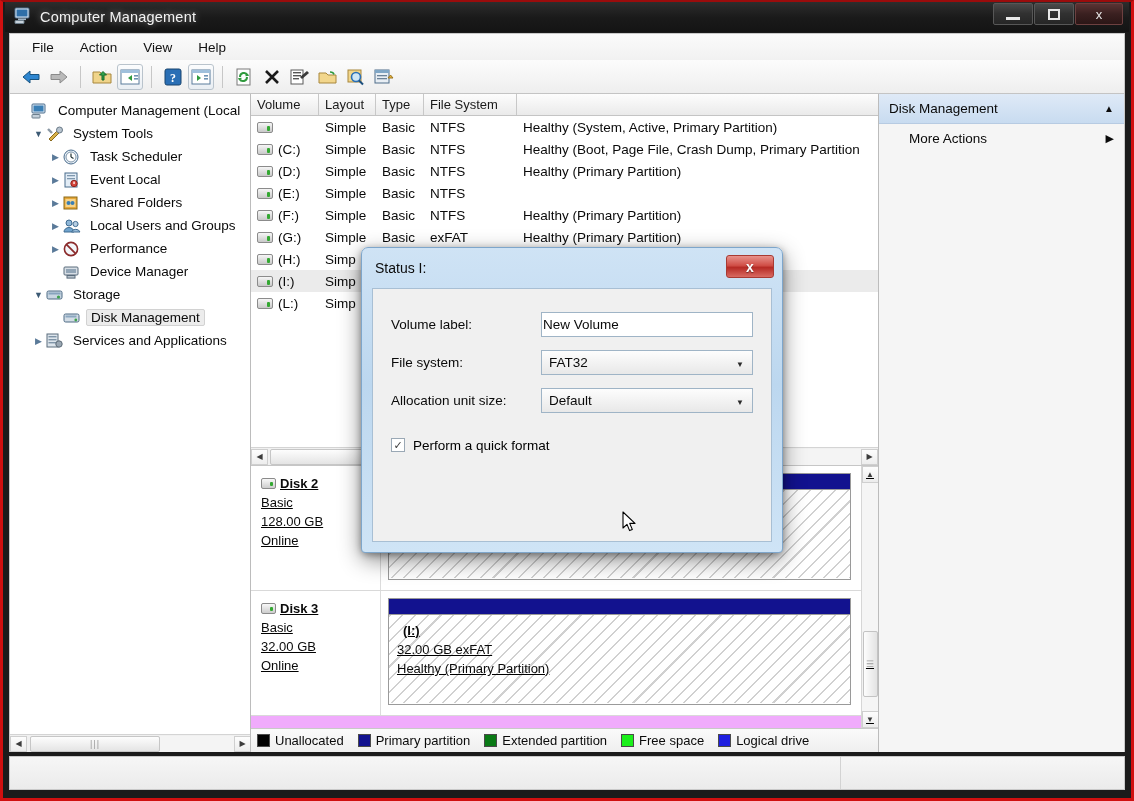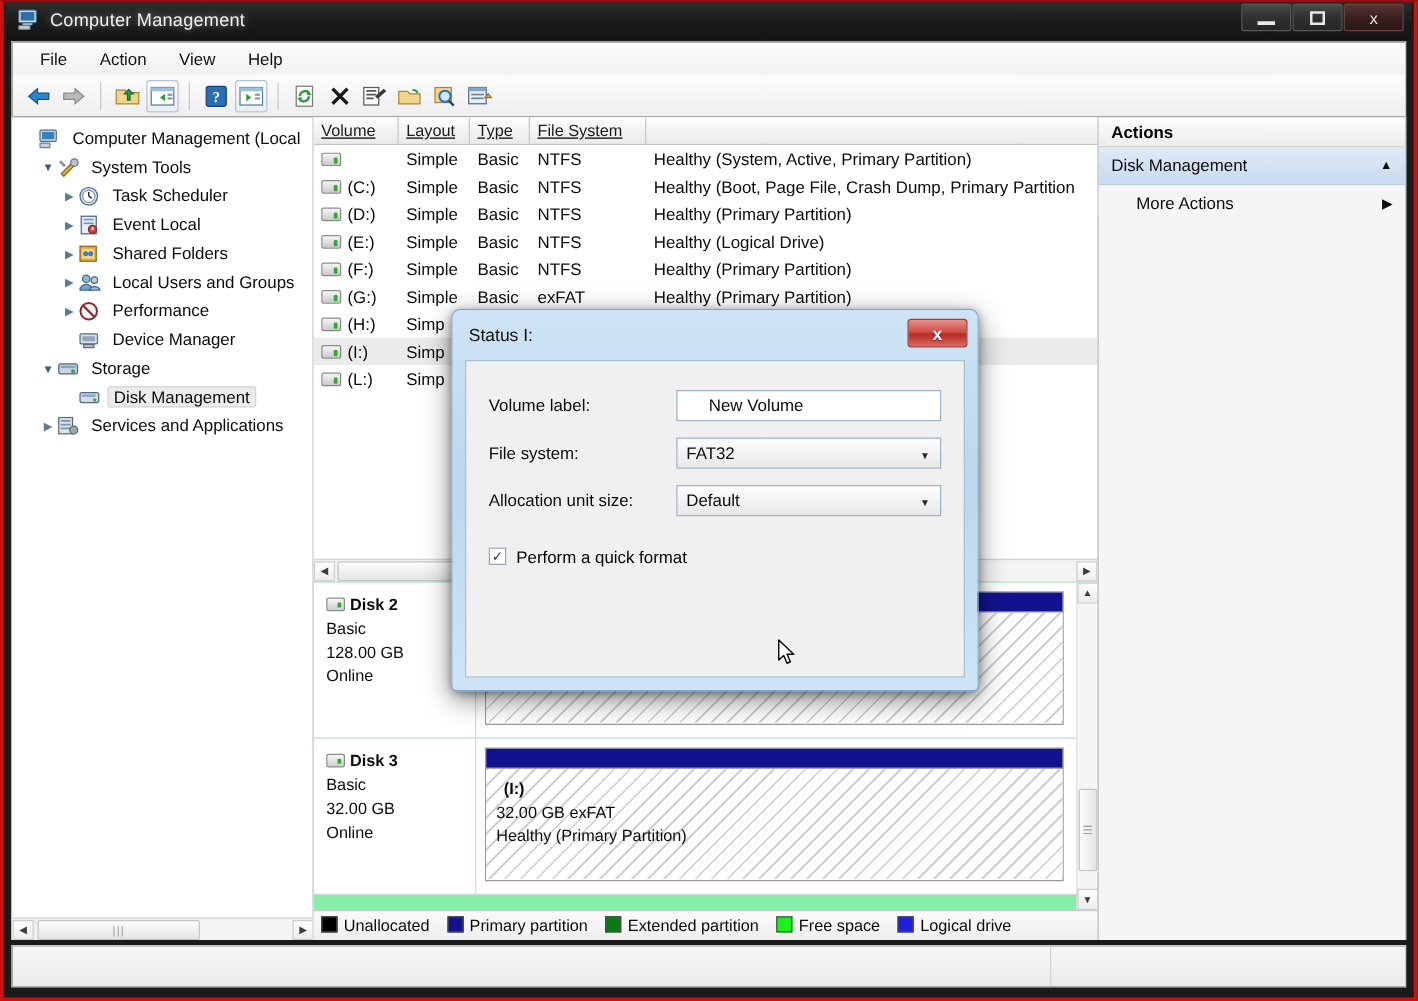"Volume" #vol-head { text-decoration: underline -> none }
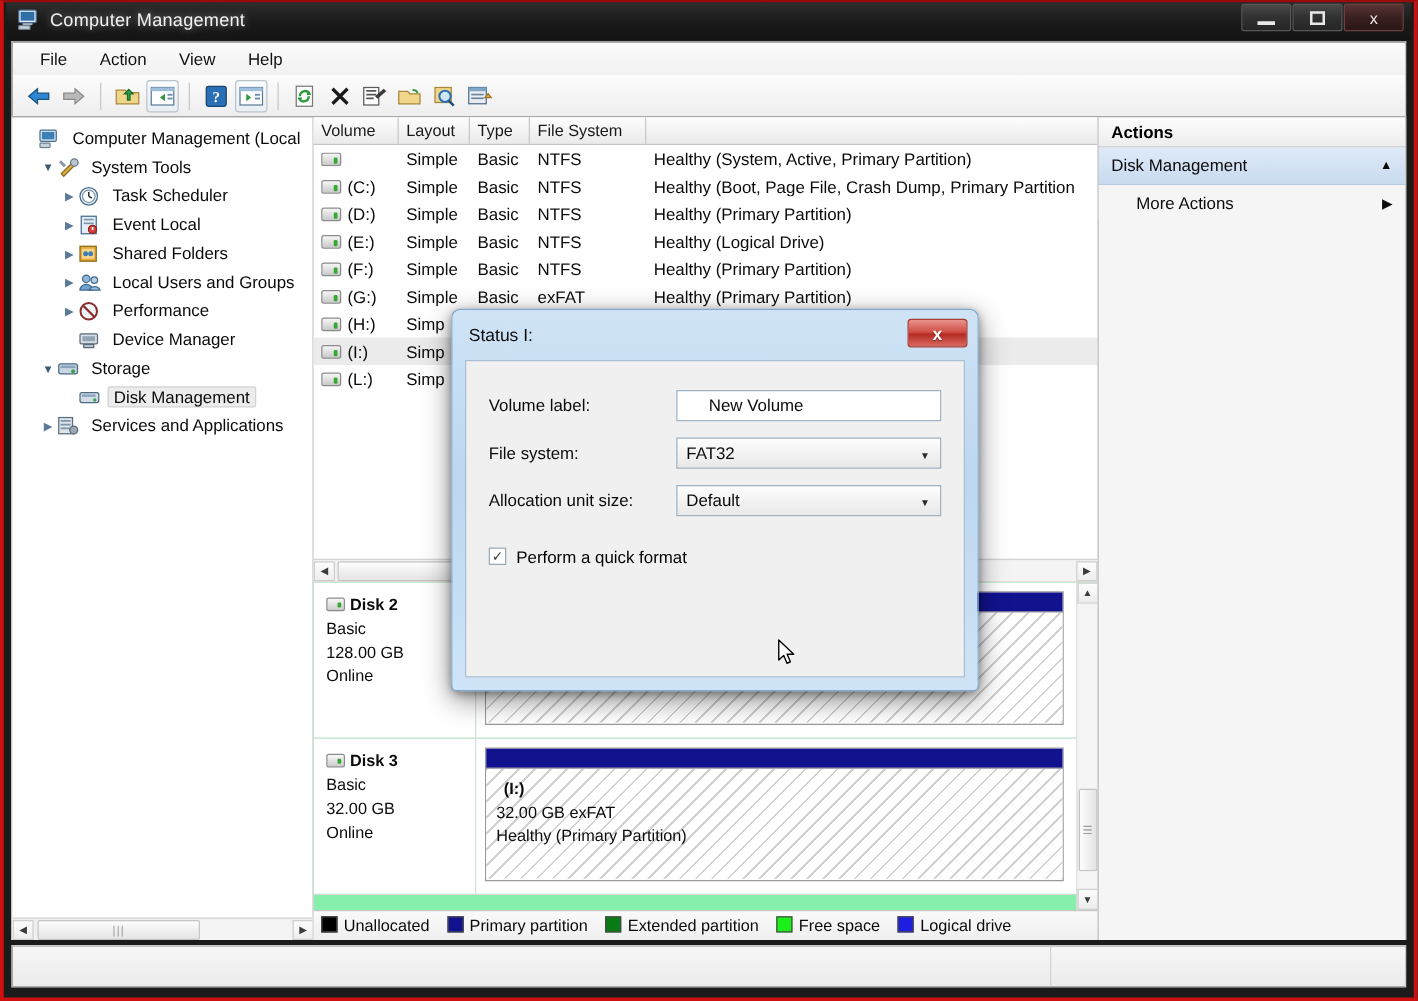"Actions" div { html: <div>Actions</div> -> none }
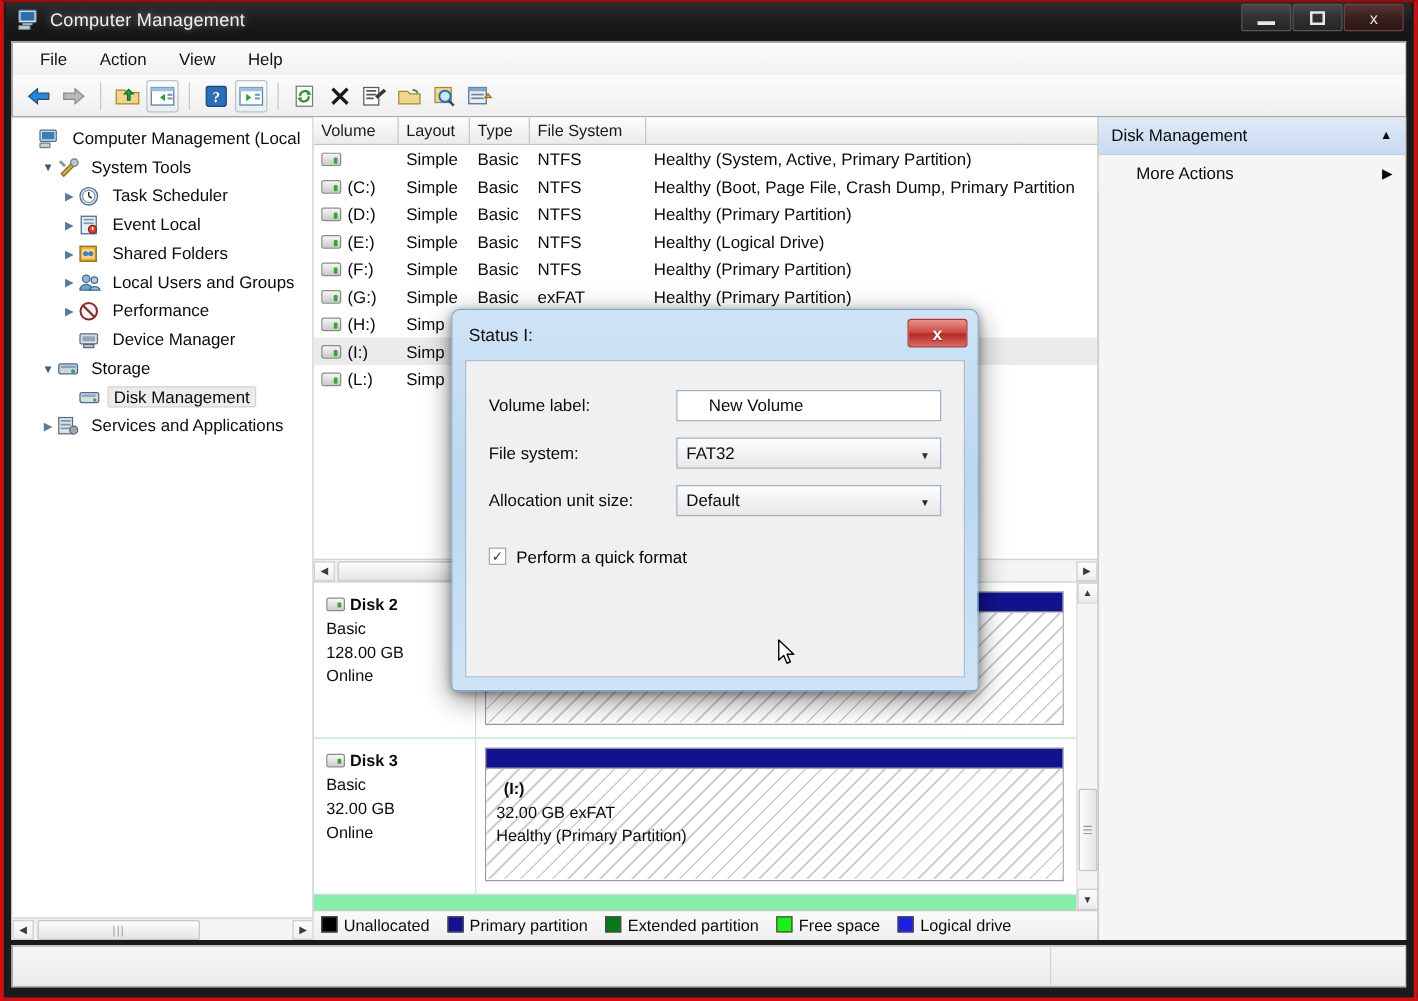"Healthy (Logical Drive)" div.vcell { html: <div>Healthy (Logical Drive)</div> -> none }
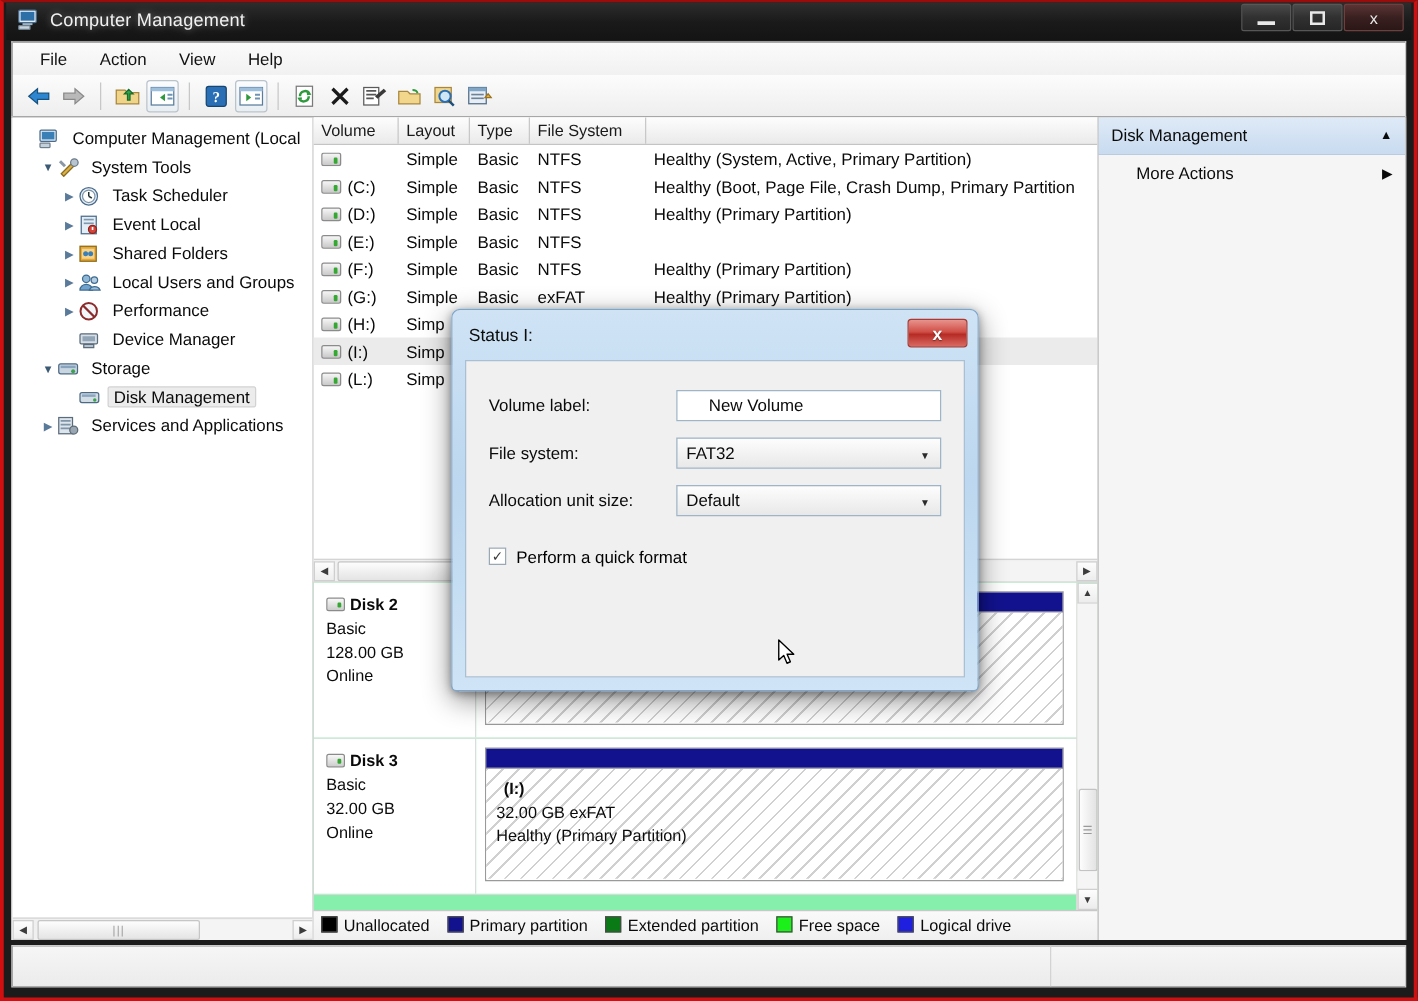"New Volume" .txtbox { padding: 0 25px -> 0 1px }
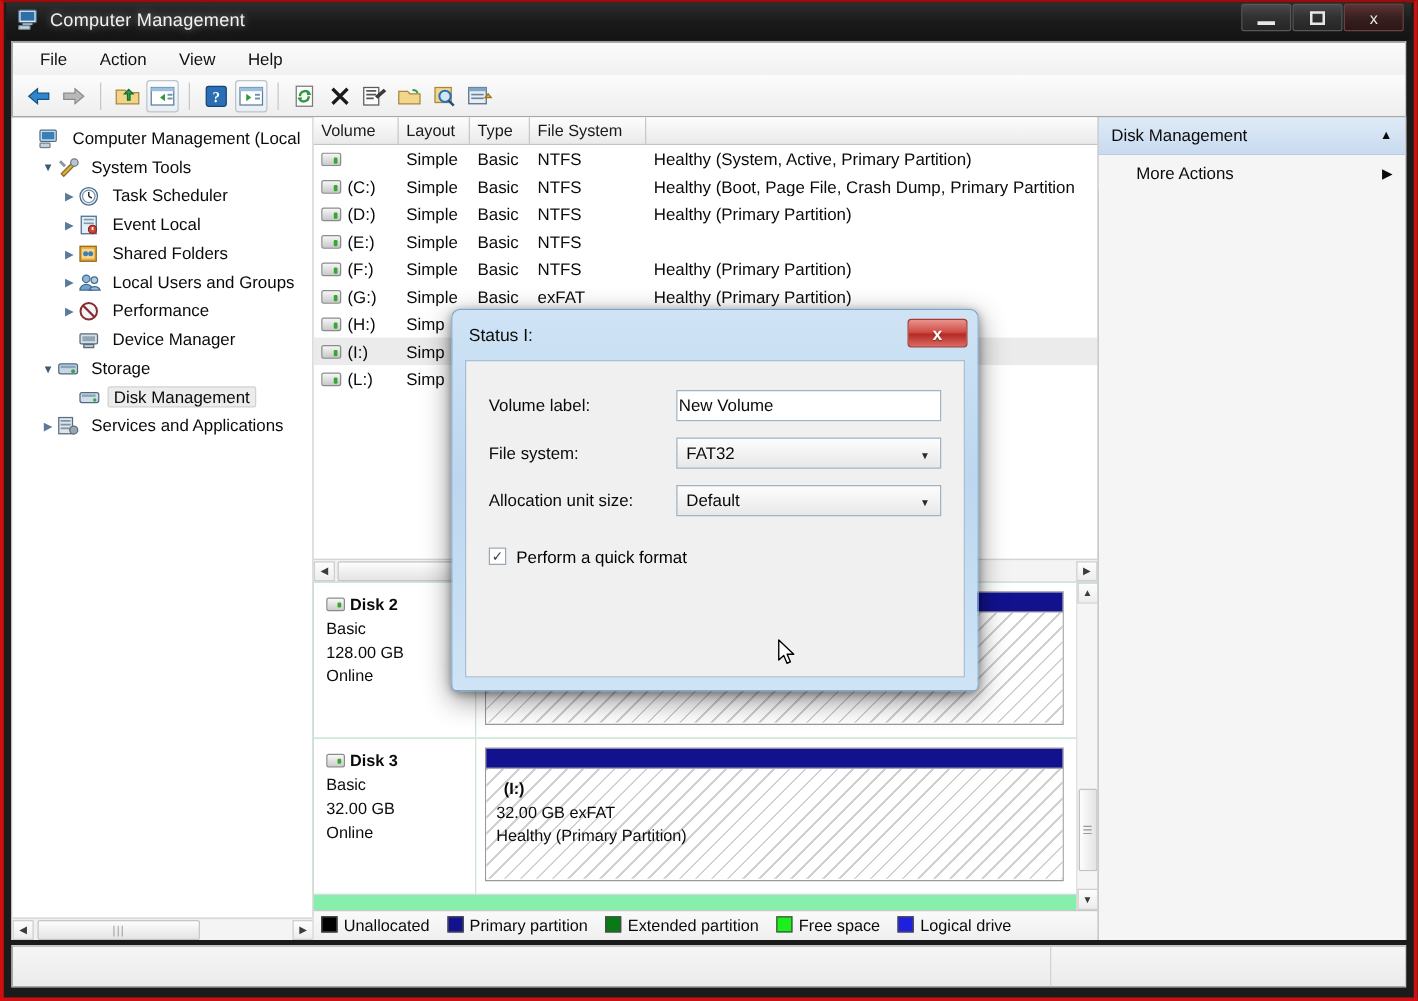"Disk 2" #graph { background: #86efac -> #f0abfc; text-decoration: none -> underline }
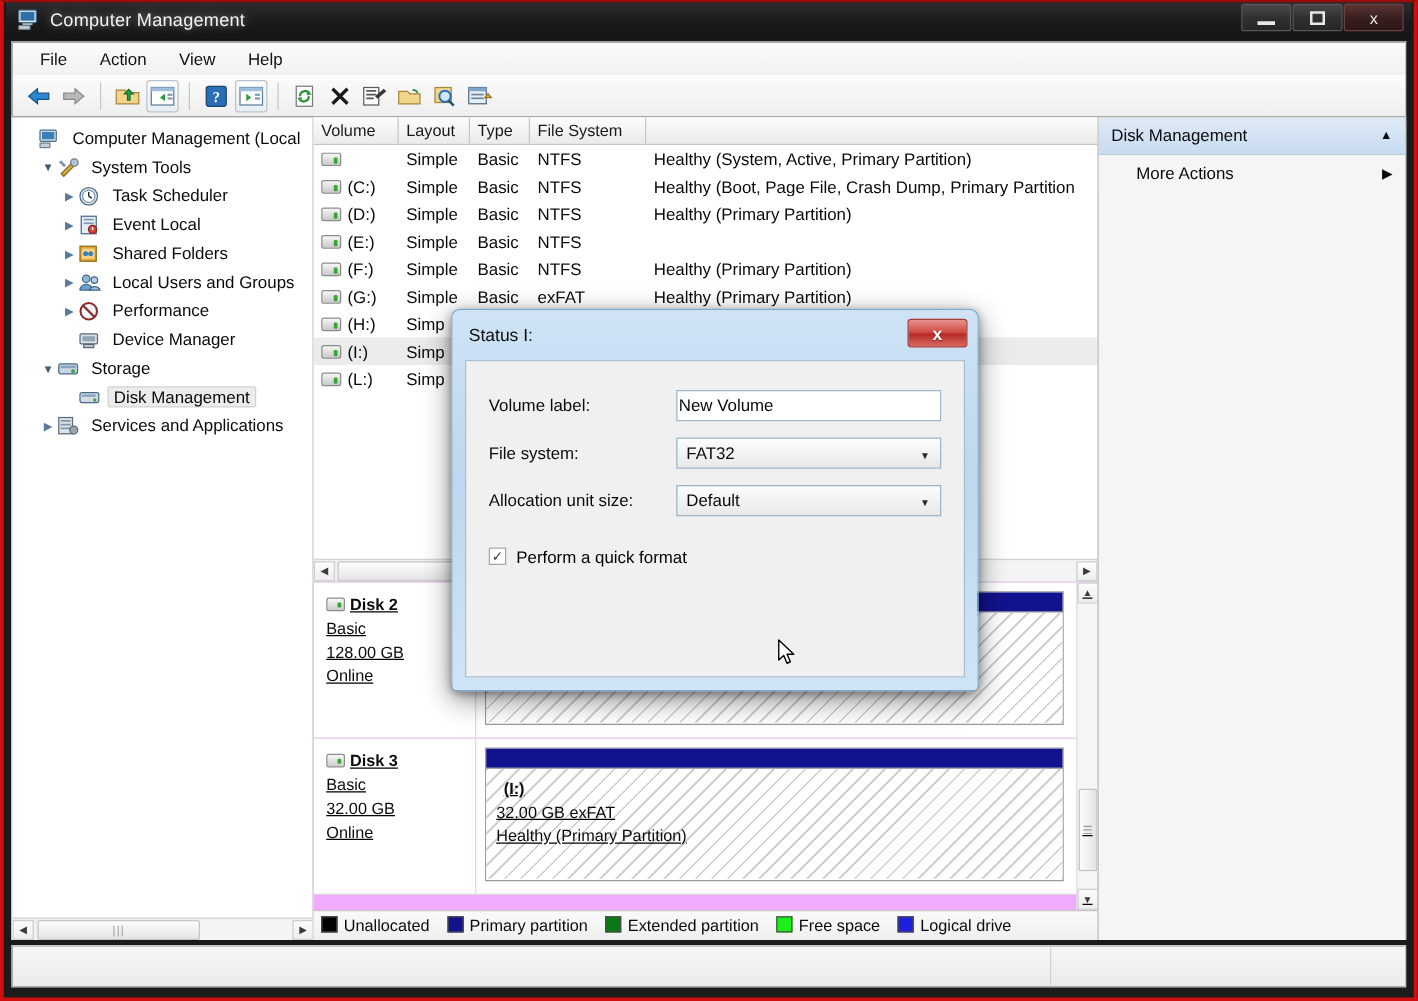"Unallocated" .lg { align-items: flex-start -> center }
